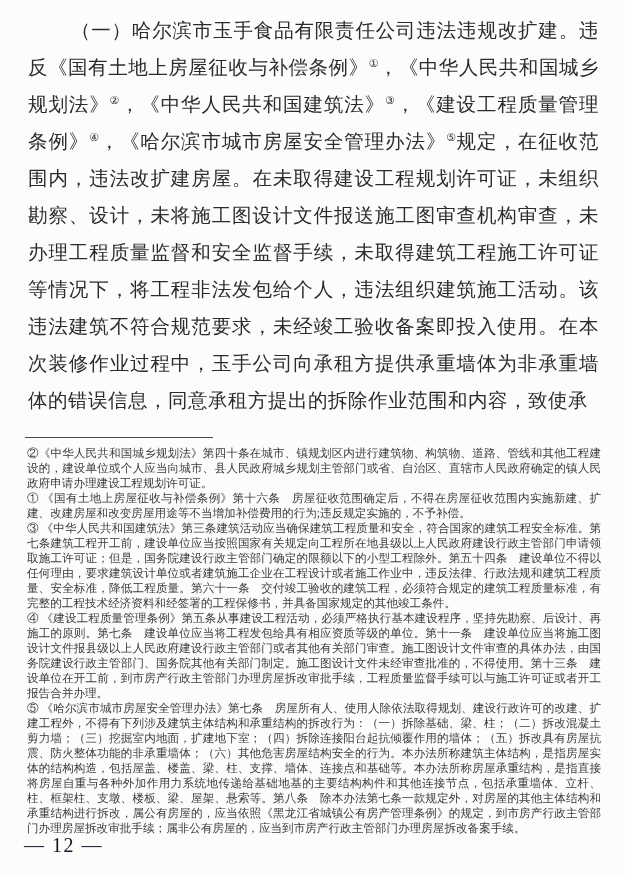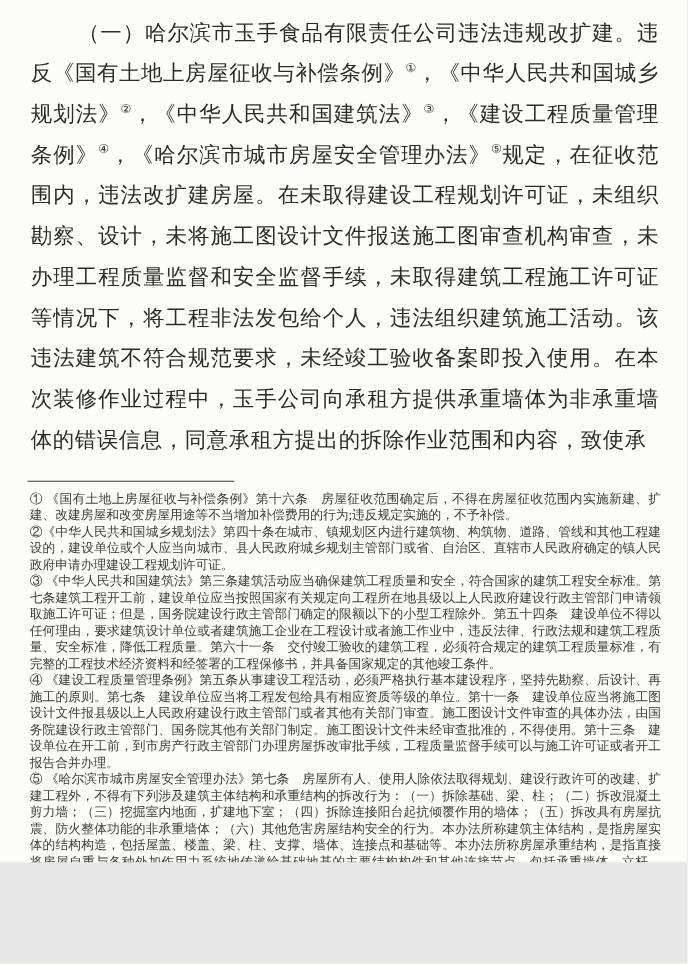"（一）哈尔滨市玉手食品有限责任公司违法违规改扩建。违反《国有土地上房屋征收与补偿" .page { height: 784px -> 876px }
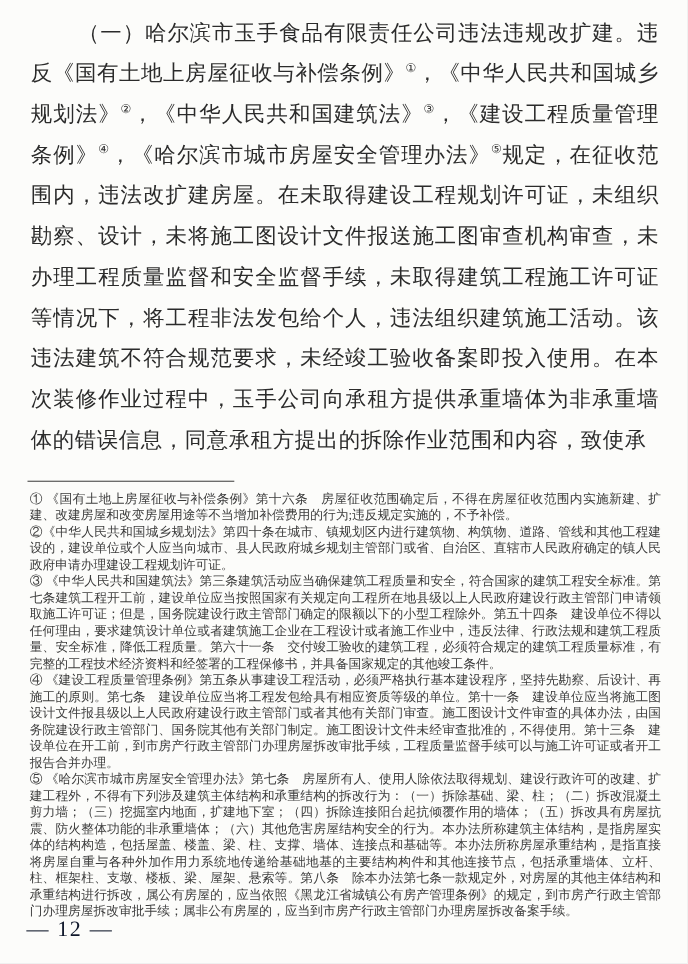"① 《国有土地上房屋征收与补偿条例》第十六条" div.footnote { order: before "②《中华人民共和国城乡规划法》第四十条在城市、镇规划区内进行建筑物、构筑物、道路" -> after "②《中华人民共和国城乡规划法》第四十条在城市、镇规划区内进行建筑物、构筑物、道路" }
